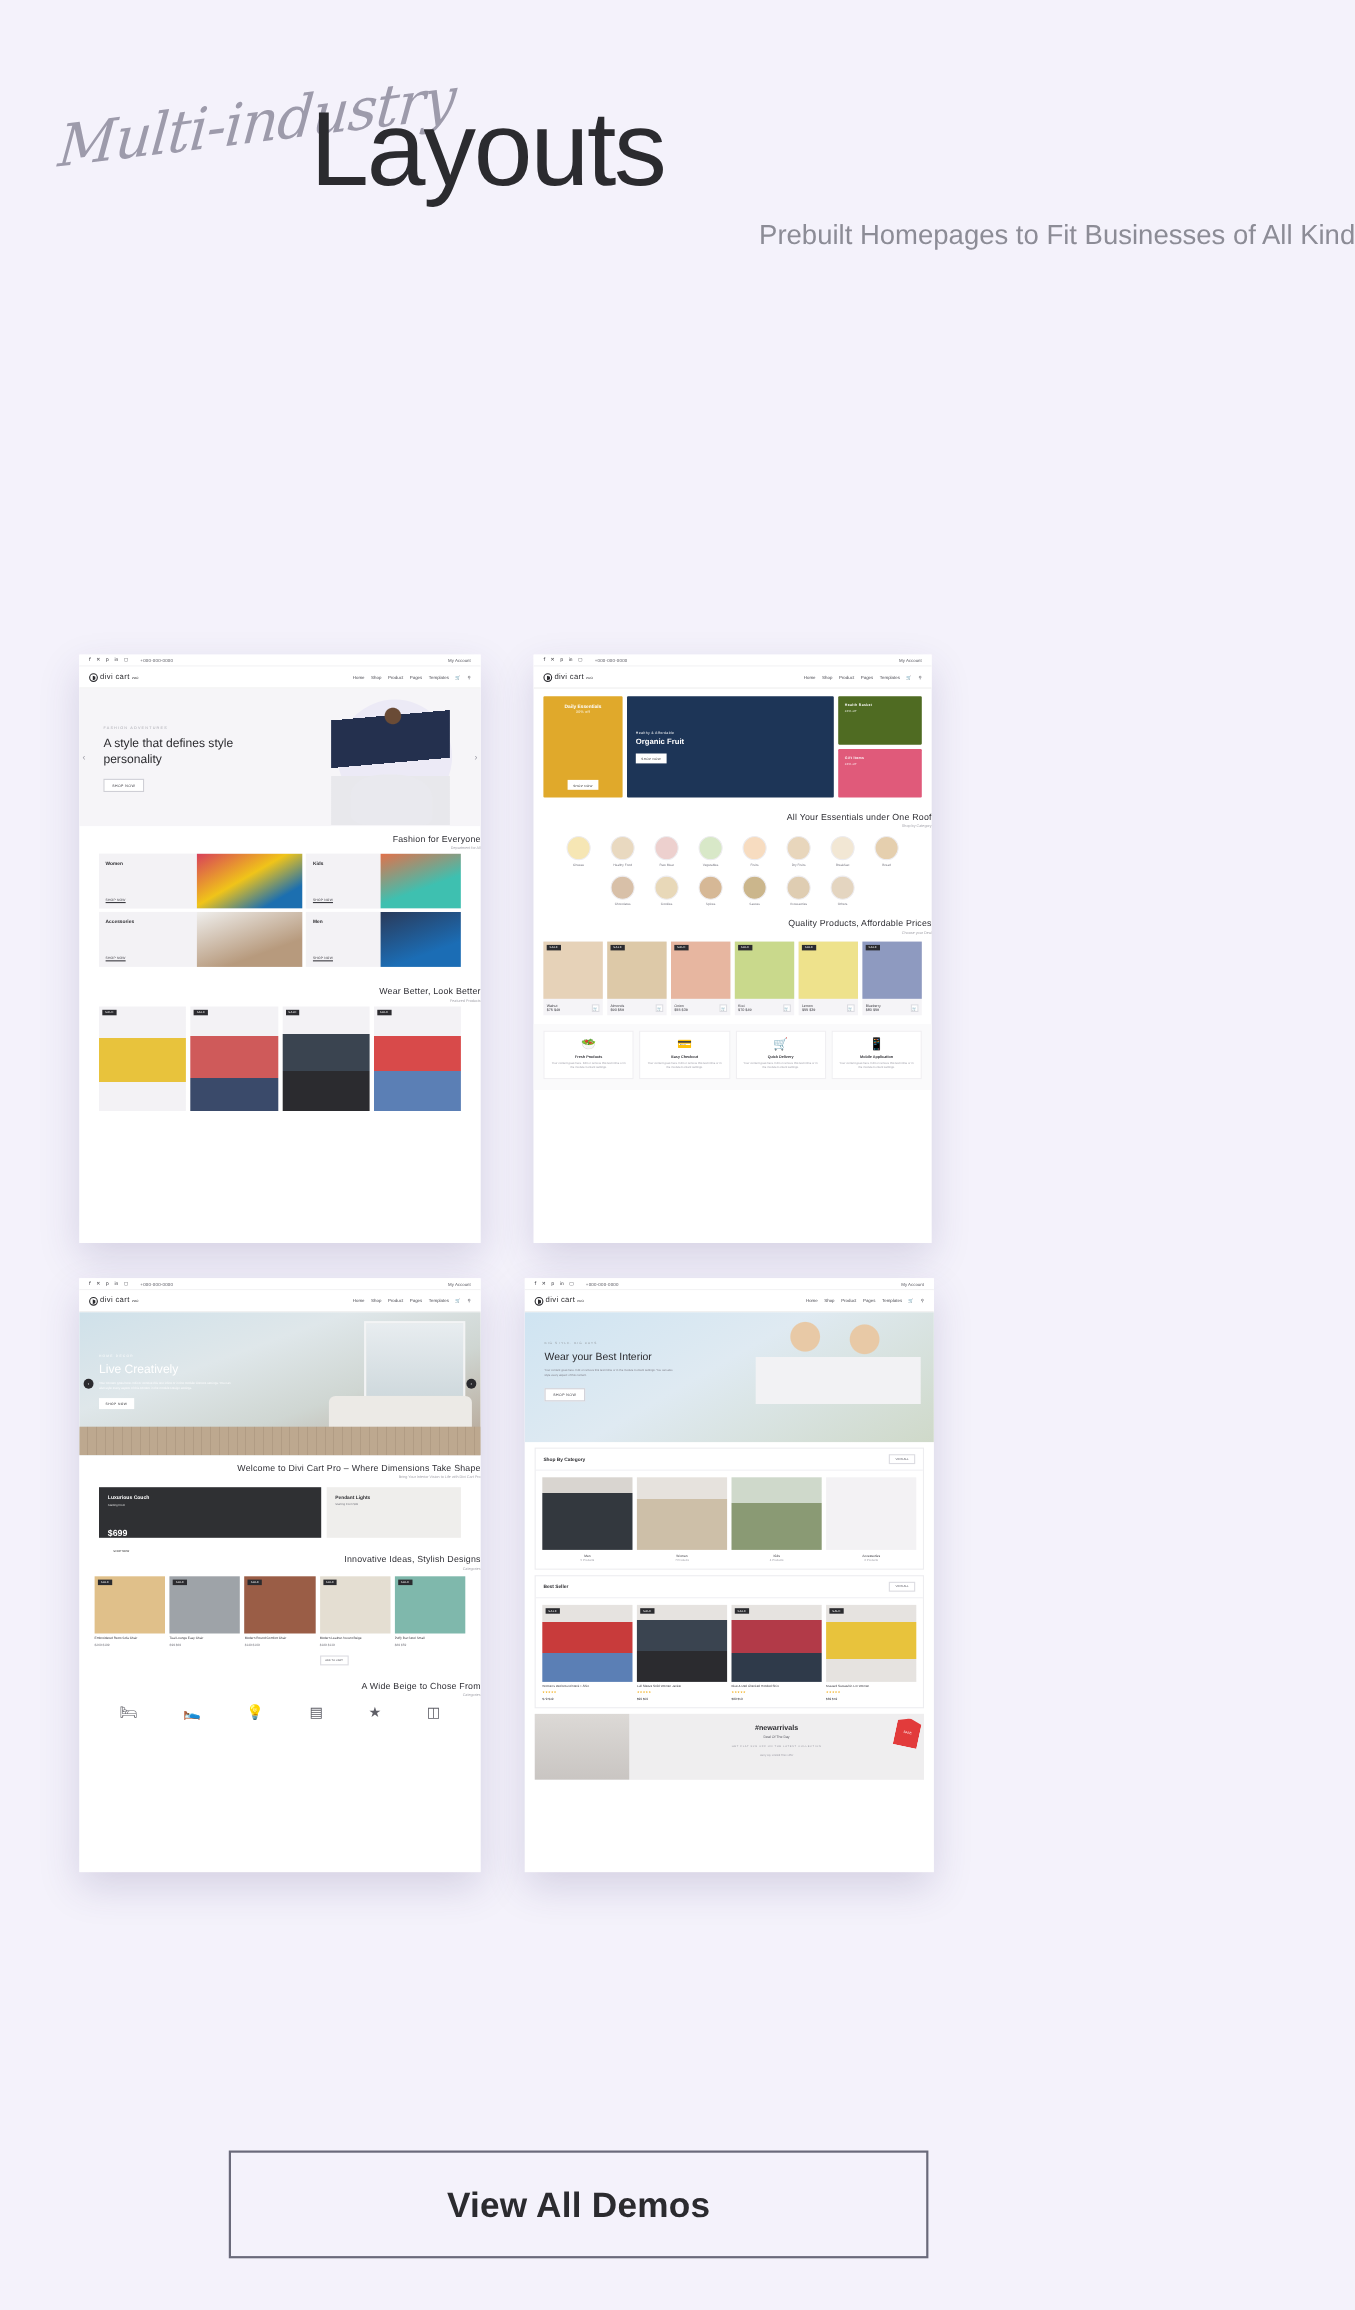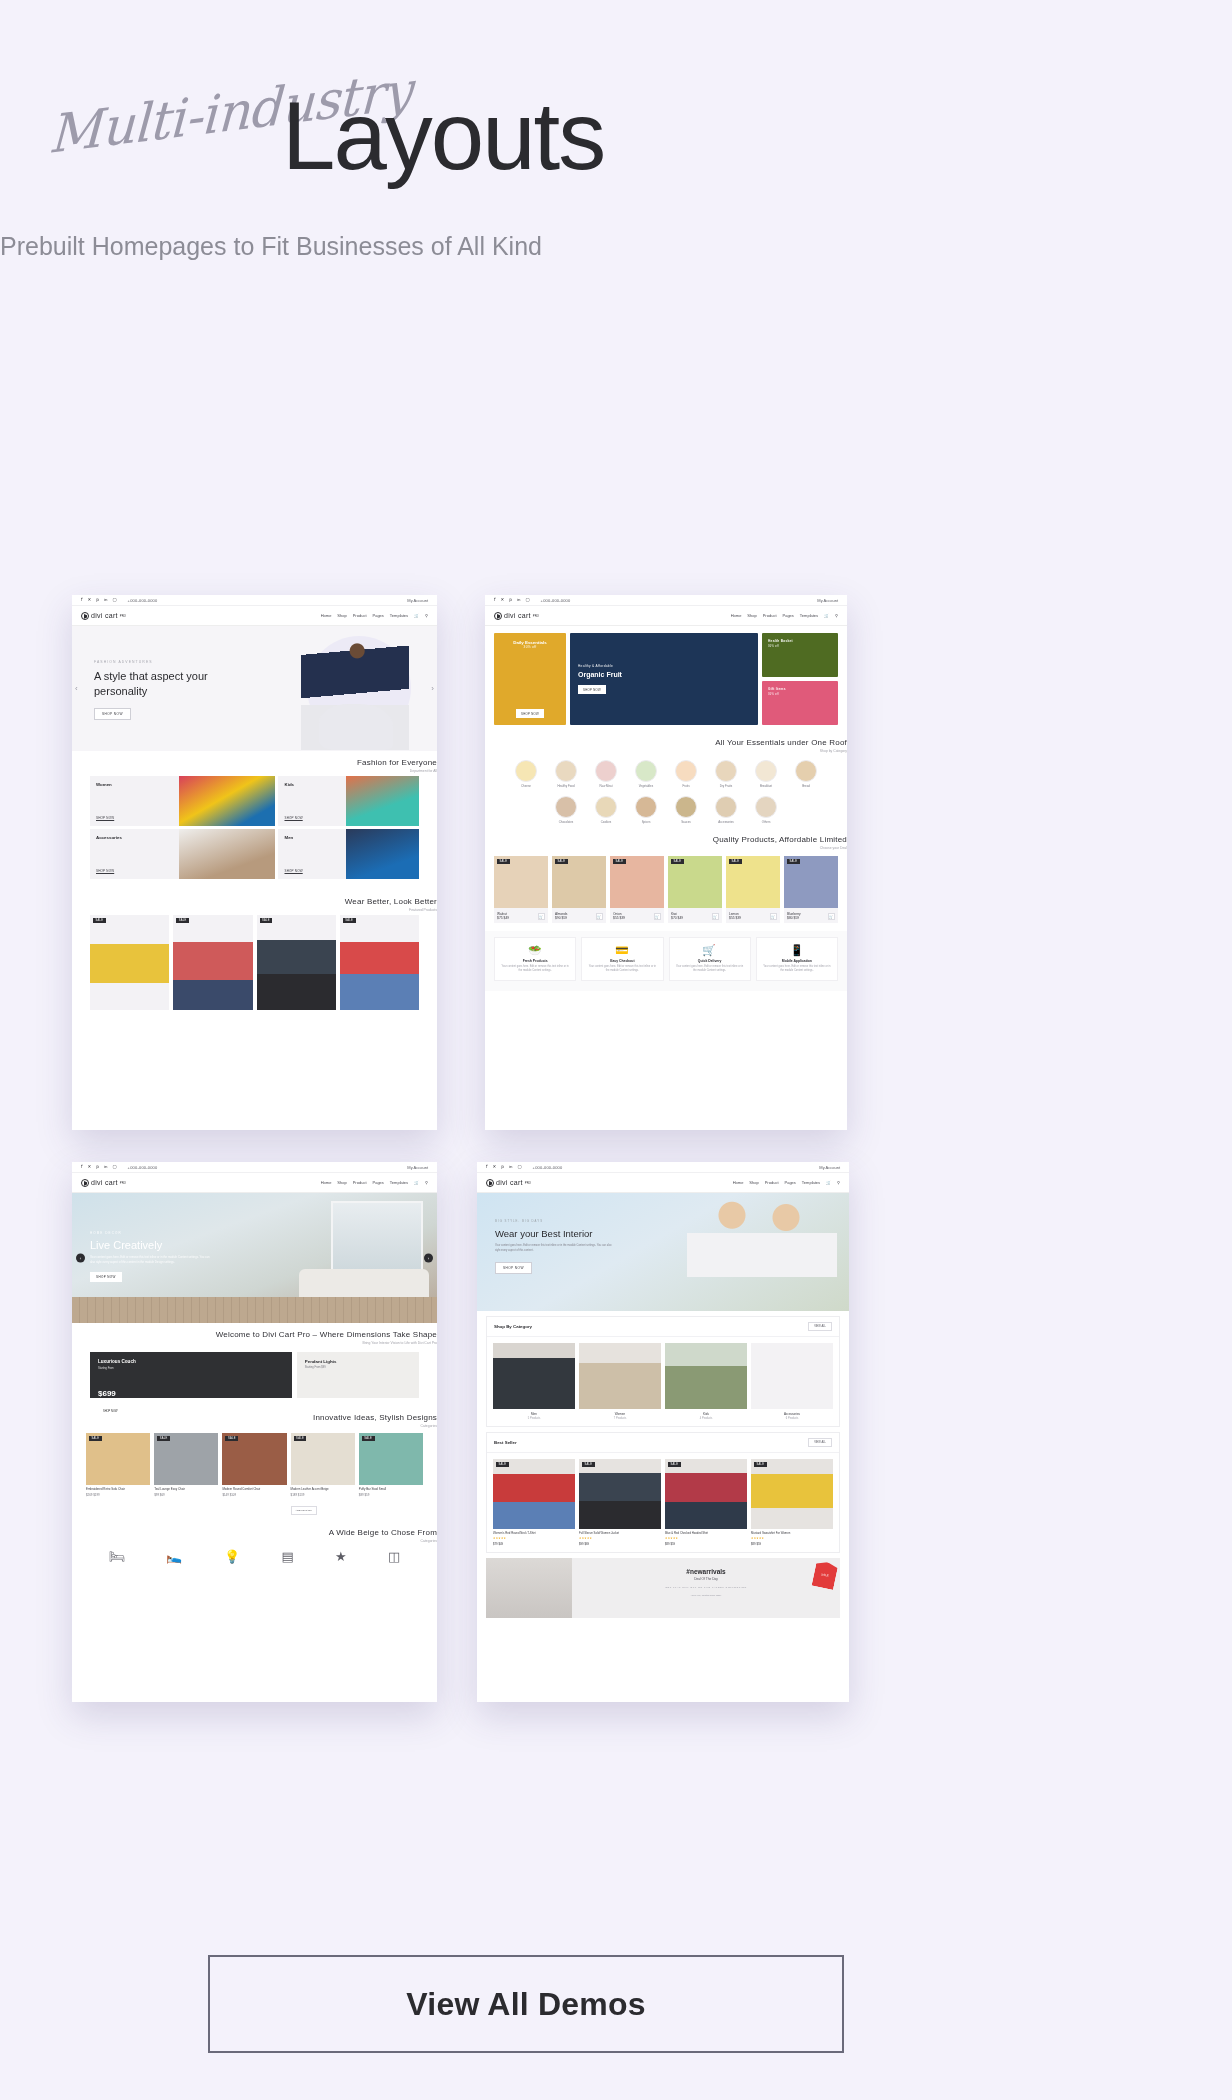"Prebuilt Homepages to Fit Businesses" .sub-title { margin-top: 32px -> none; text-align: left -> right }
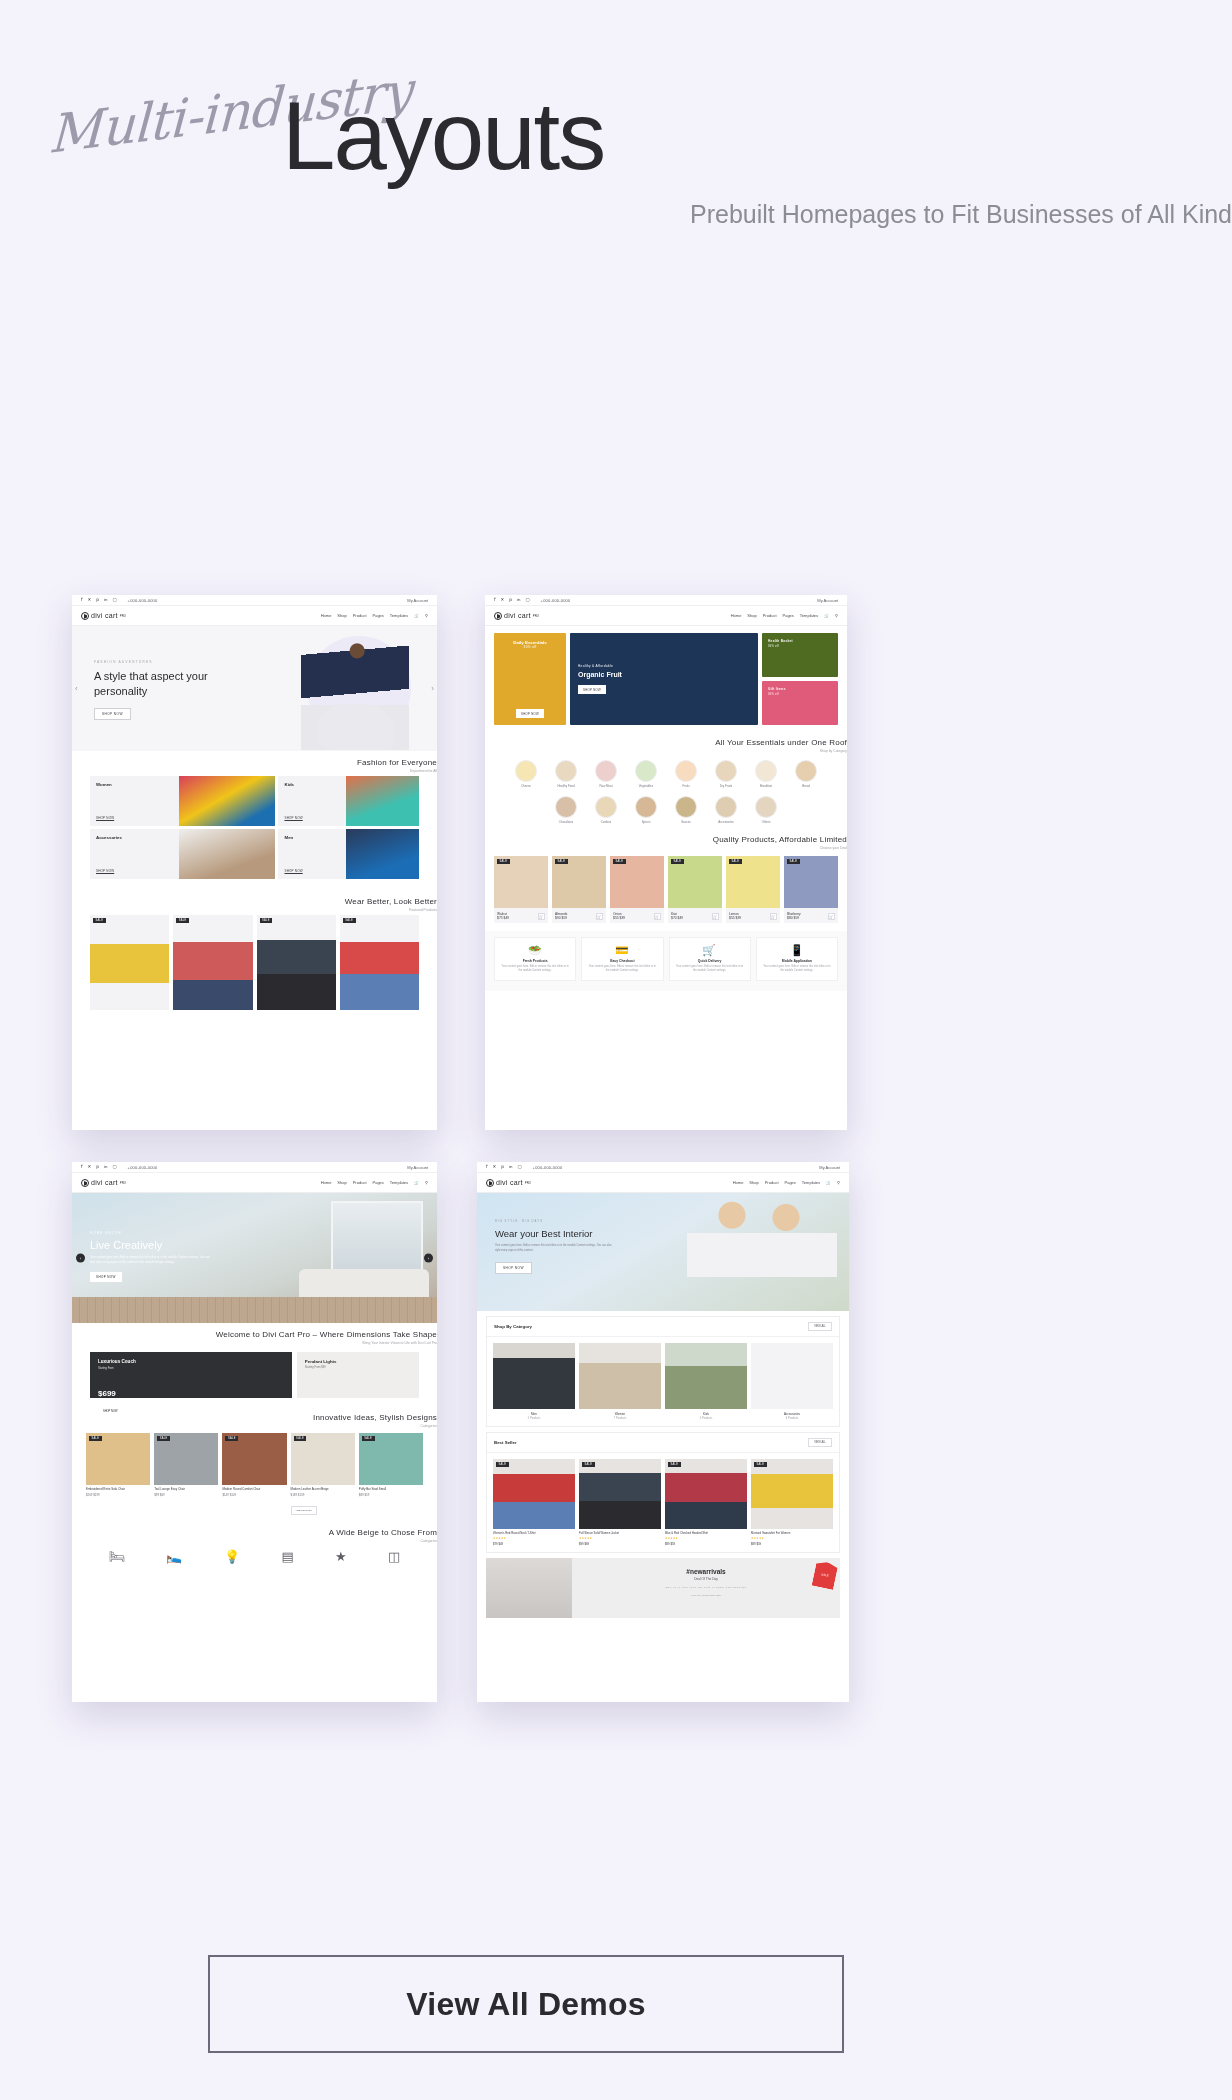"A style that aspect your" div.m1-h1 { text: aspect your -> defines style }
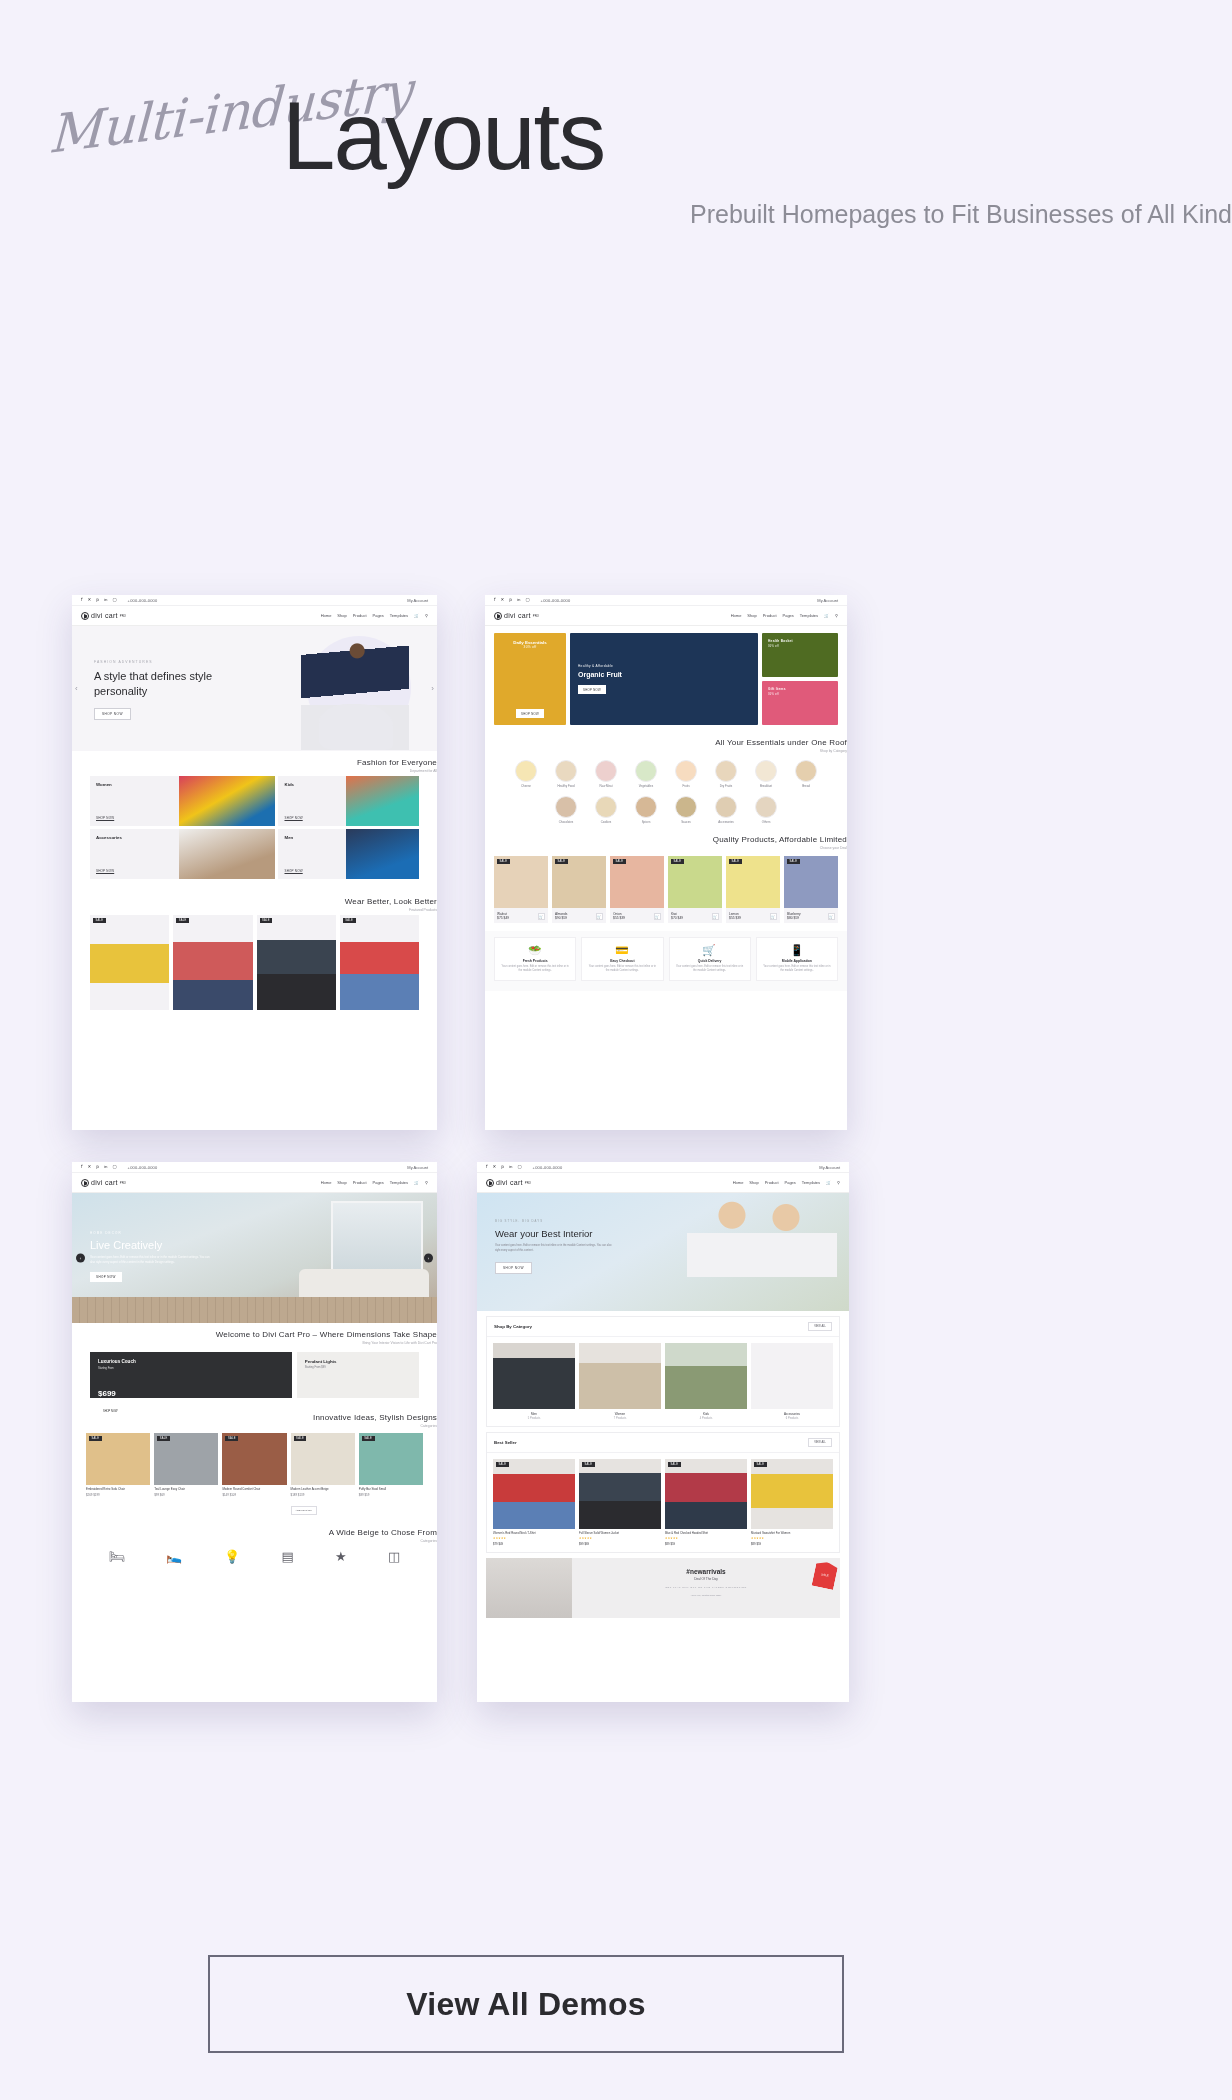"Quality Products, Affordable Limited" h3 { text: Limited -> Prices }
